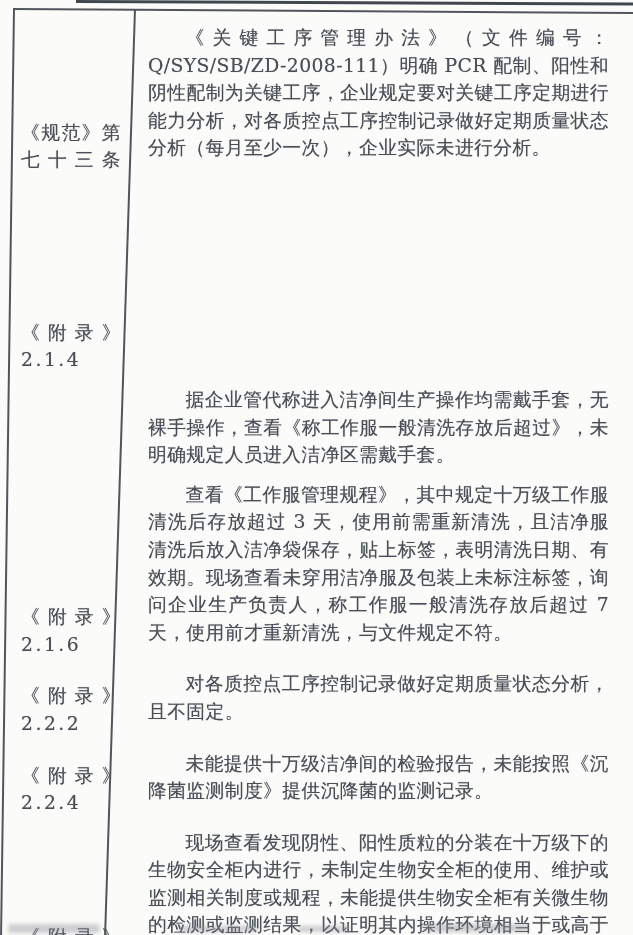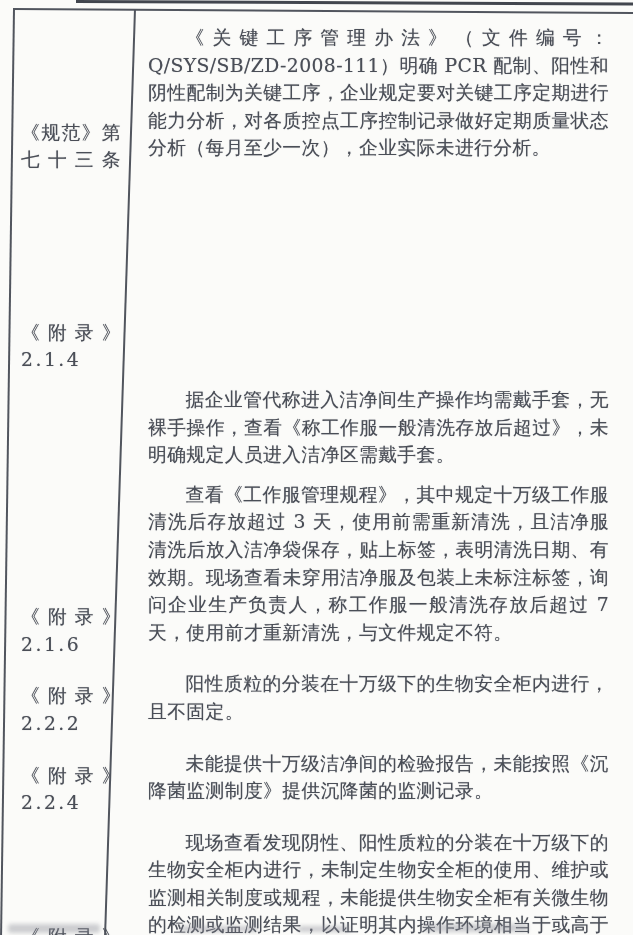"阳性质粒的分装在十万级下的生物安全柜内进行，且不固定。" p { text: 阳性质粒的分装在十万级下的生物安全柜内进行 -> 对各质控点工序控制记录做好定期质量状态分析 }
